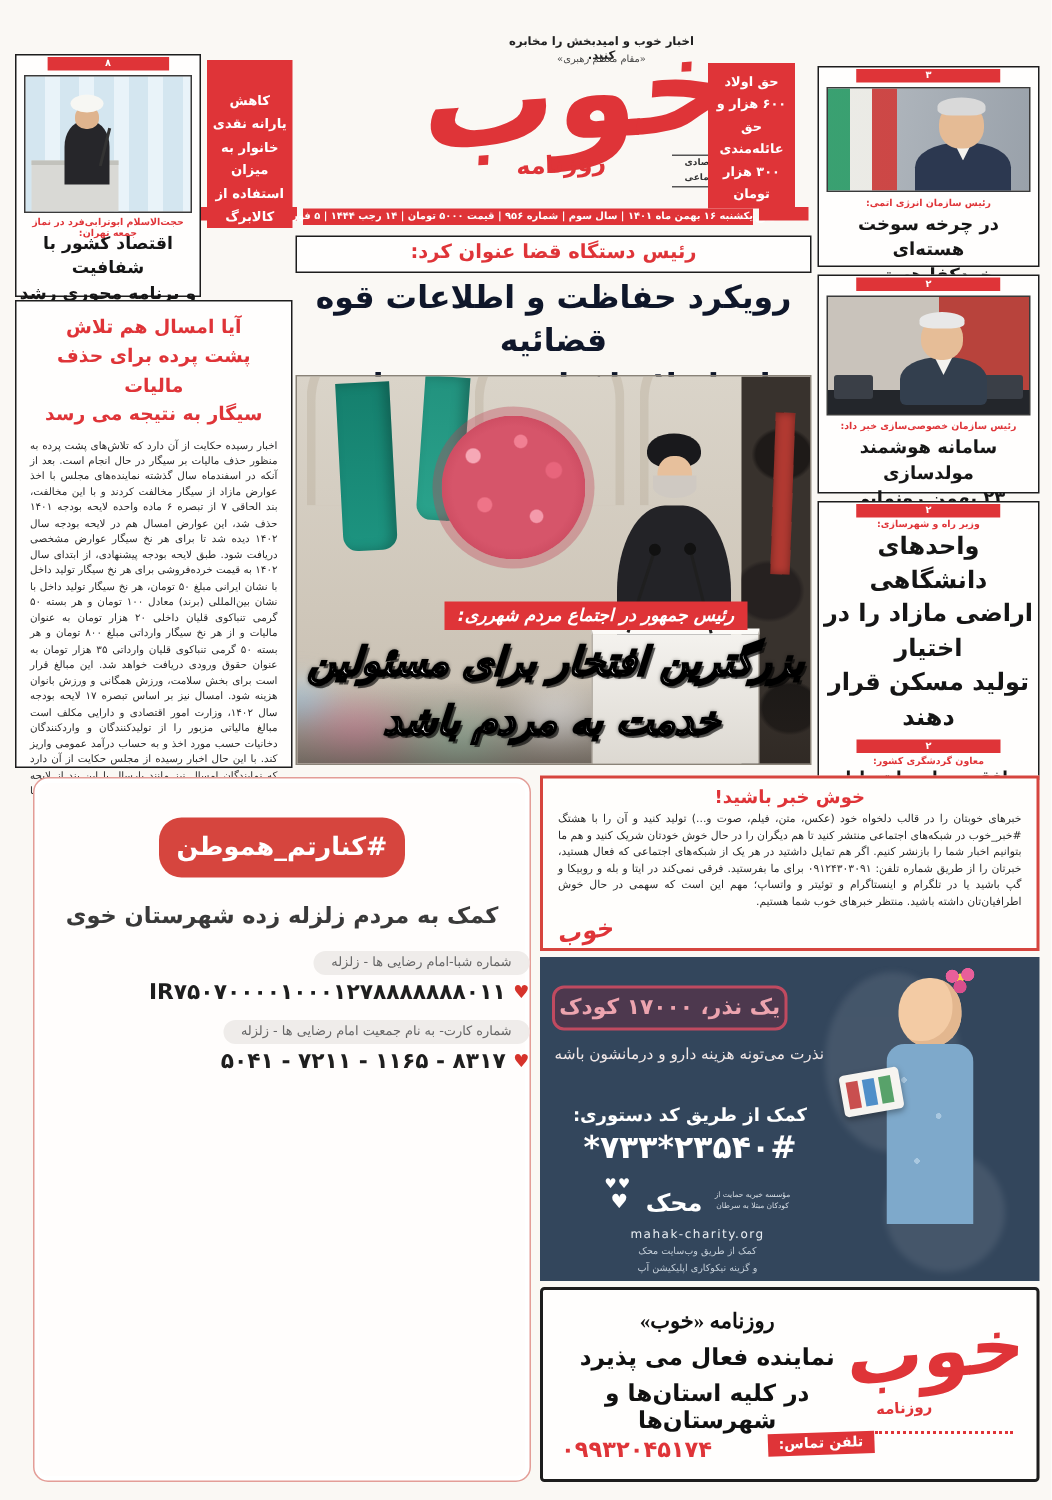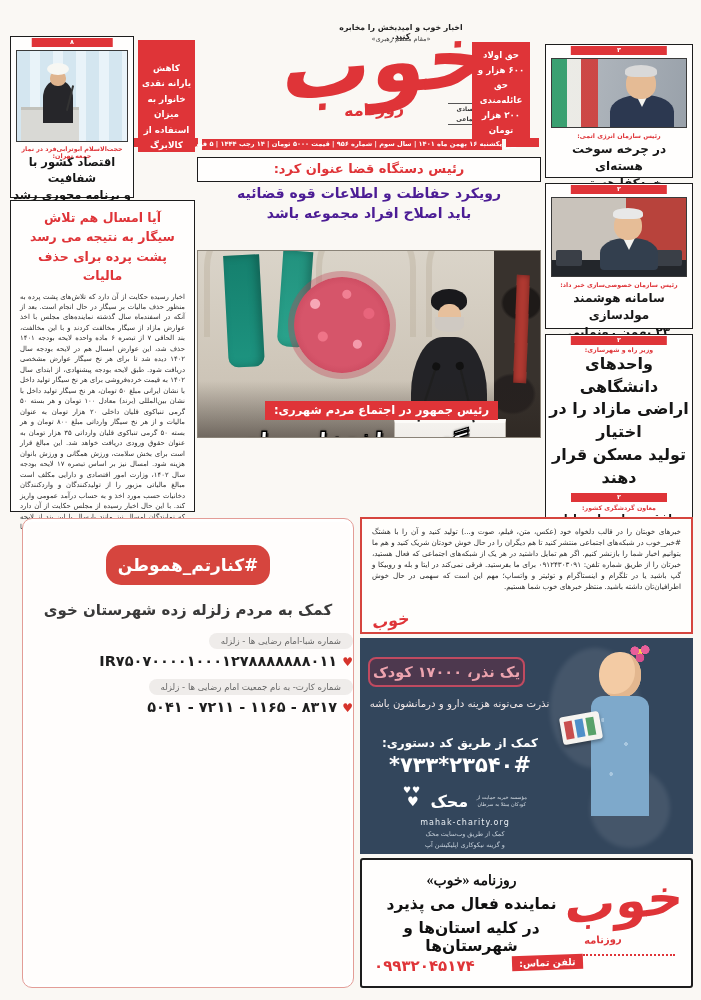"رویکرد حفاظت و اطلاعات قوه" .lead-headline { color: #4c1d95 -> #0f172a; font-size: 14px -> 21px }
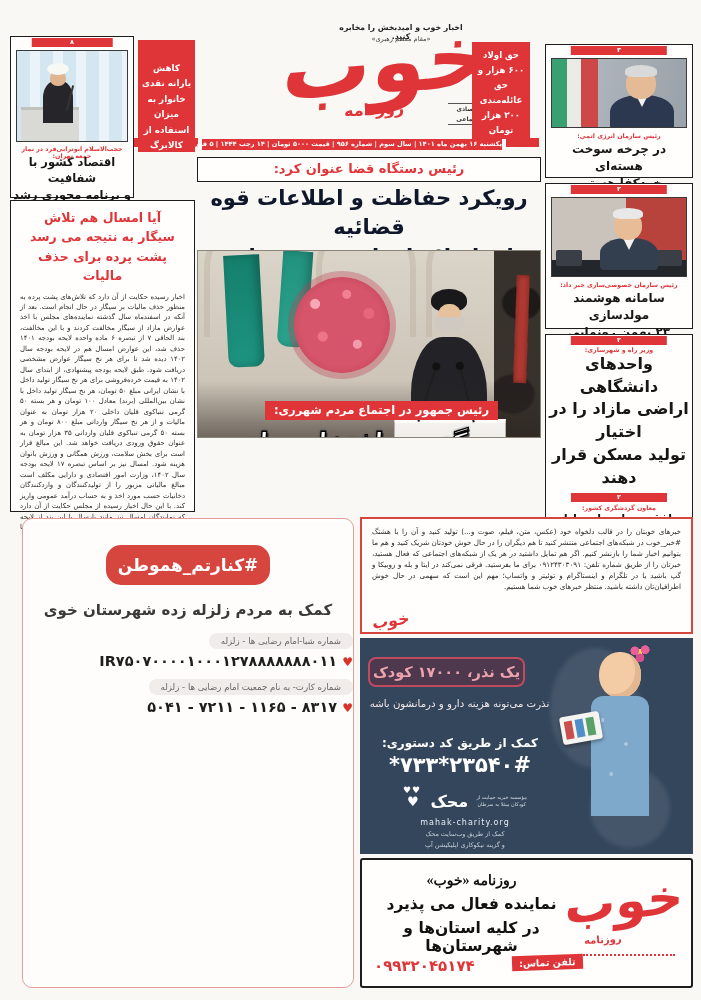"سیگار به نتیجه می رسد" div { order: before "پشت پرده برای حذف مالیات" -> after "پشت پرده برای حذف مالیات" }
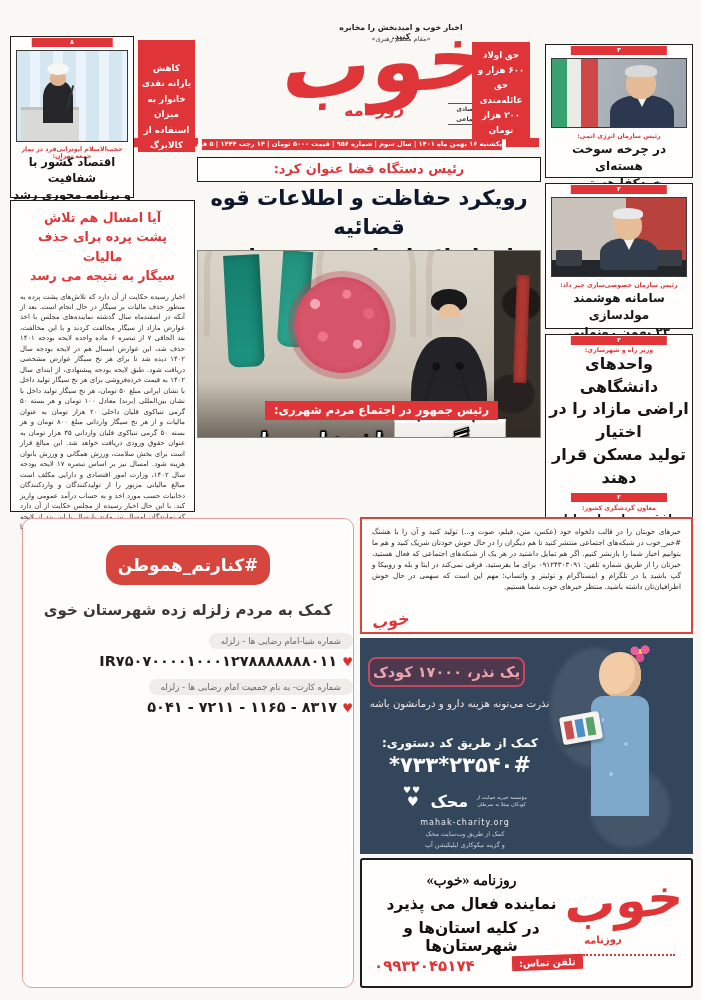"رئیس جمهور در اجتماع مردم" .lead-photo { font-style: none -> italic; height: 188px -> 260px }
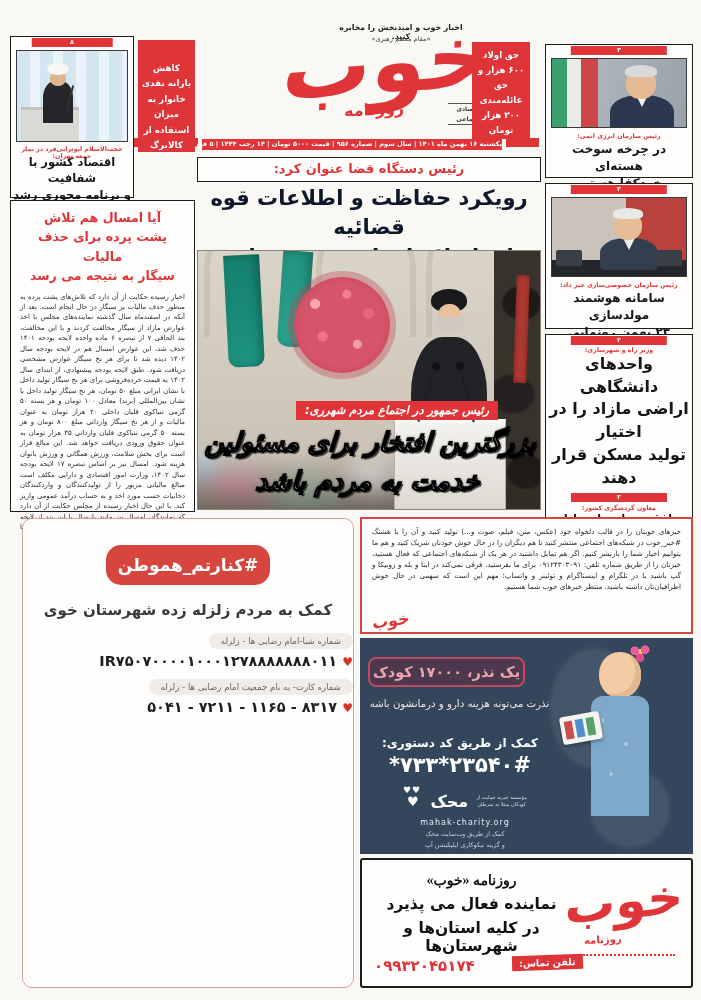"خوش خبر باشید!" div.gn-title { html: none -> <div>خوش خبر باشید!</div> }
